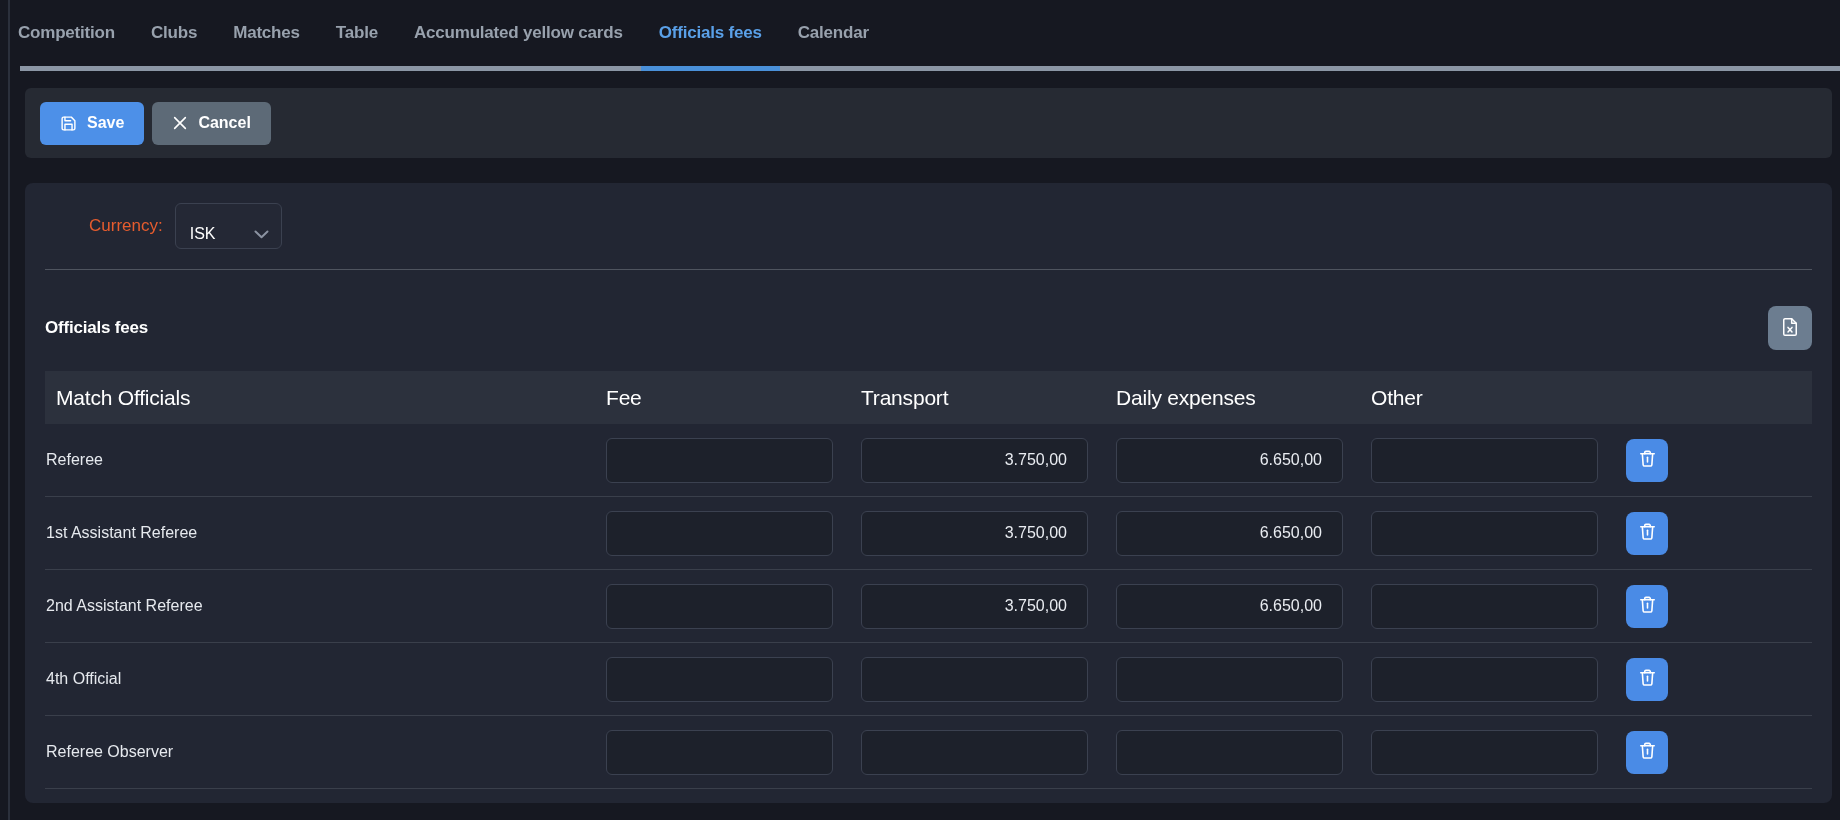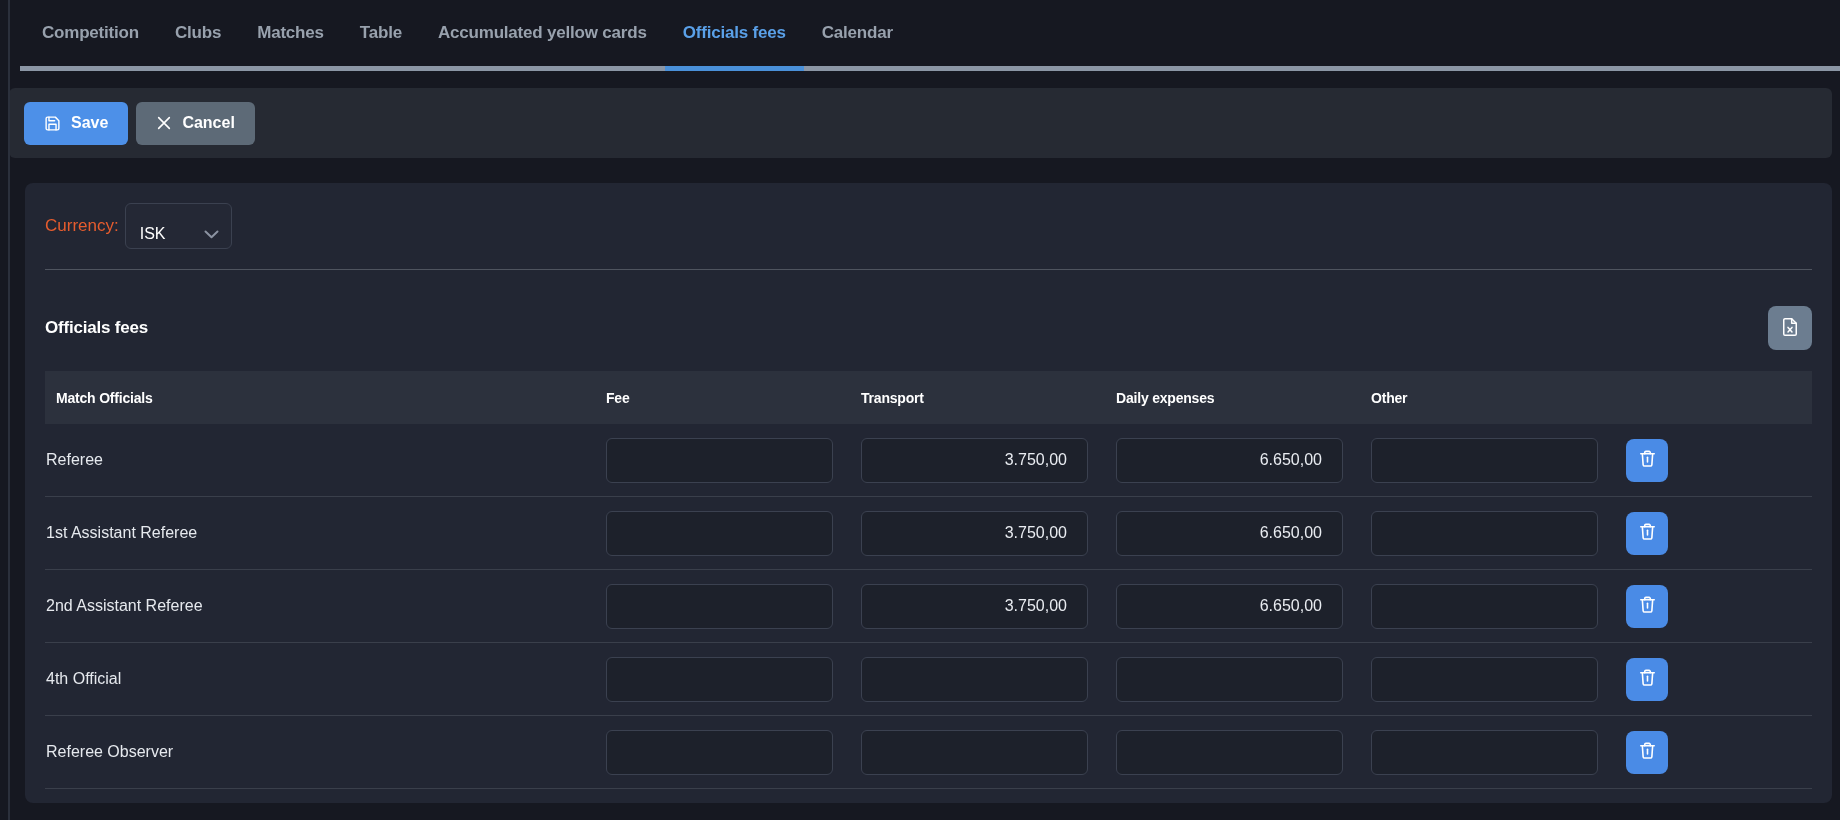"Competition" .nav-bar { padding-left: 24px -> none }
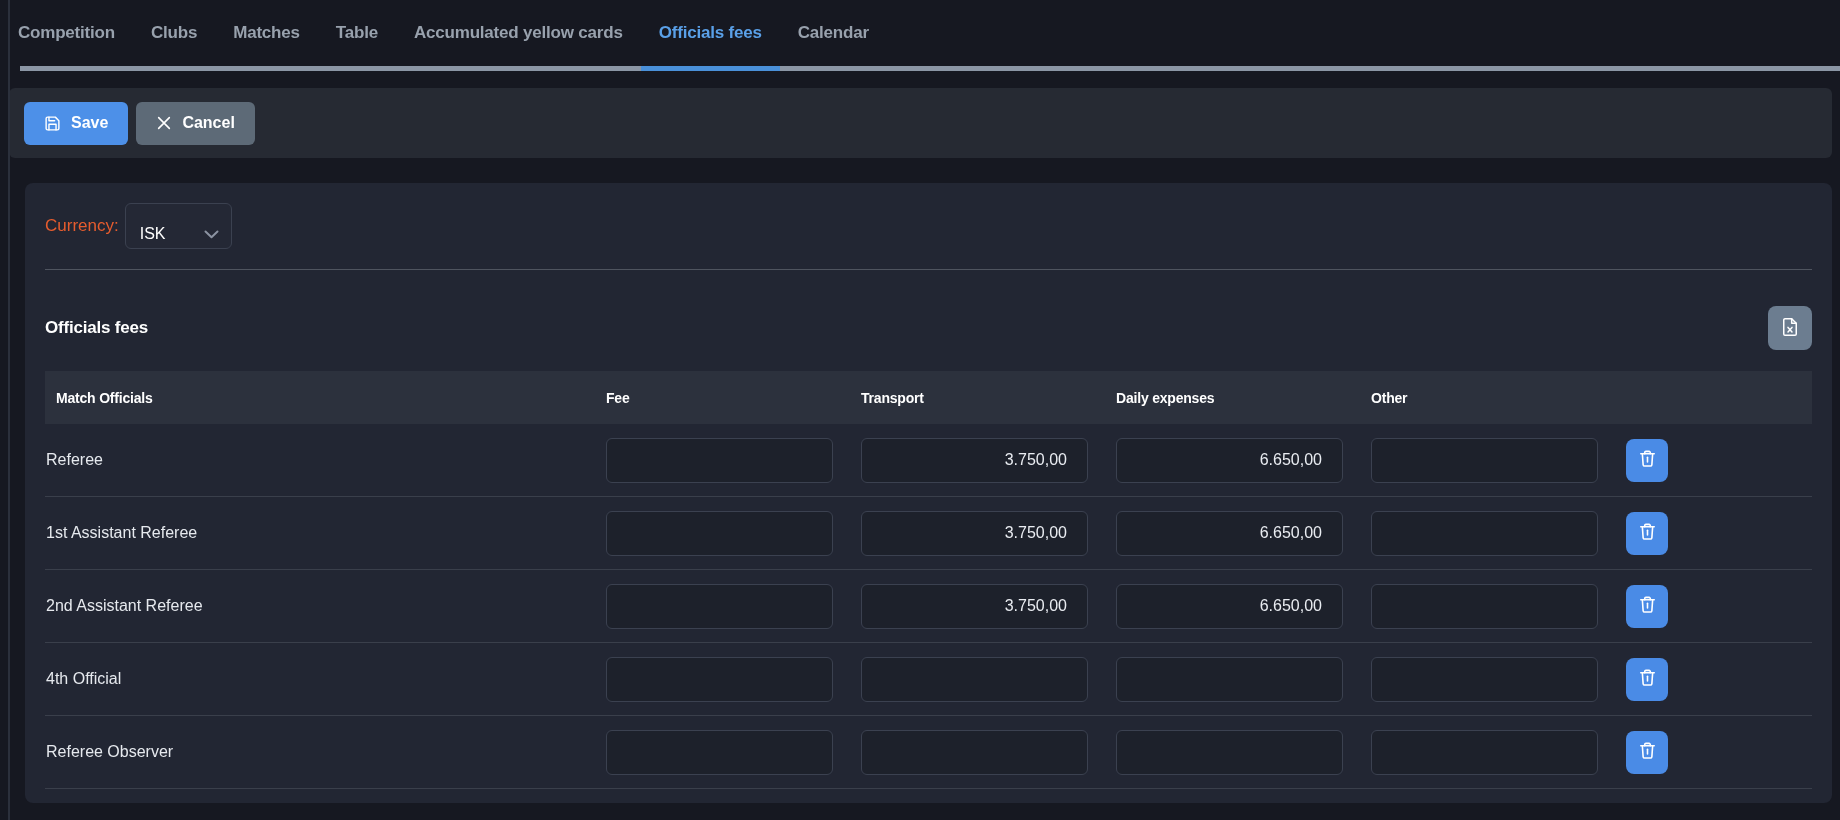"Save" .toolbar-panel { margin: 17px 8px 0 9px -> 17px 8px 0 25px }
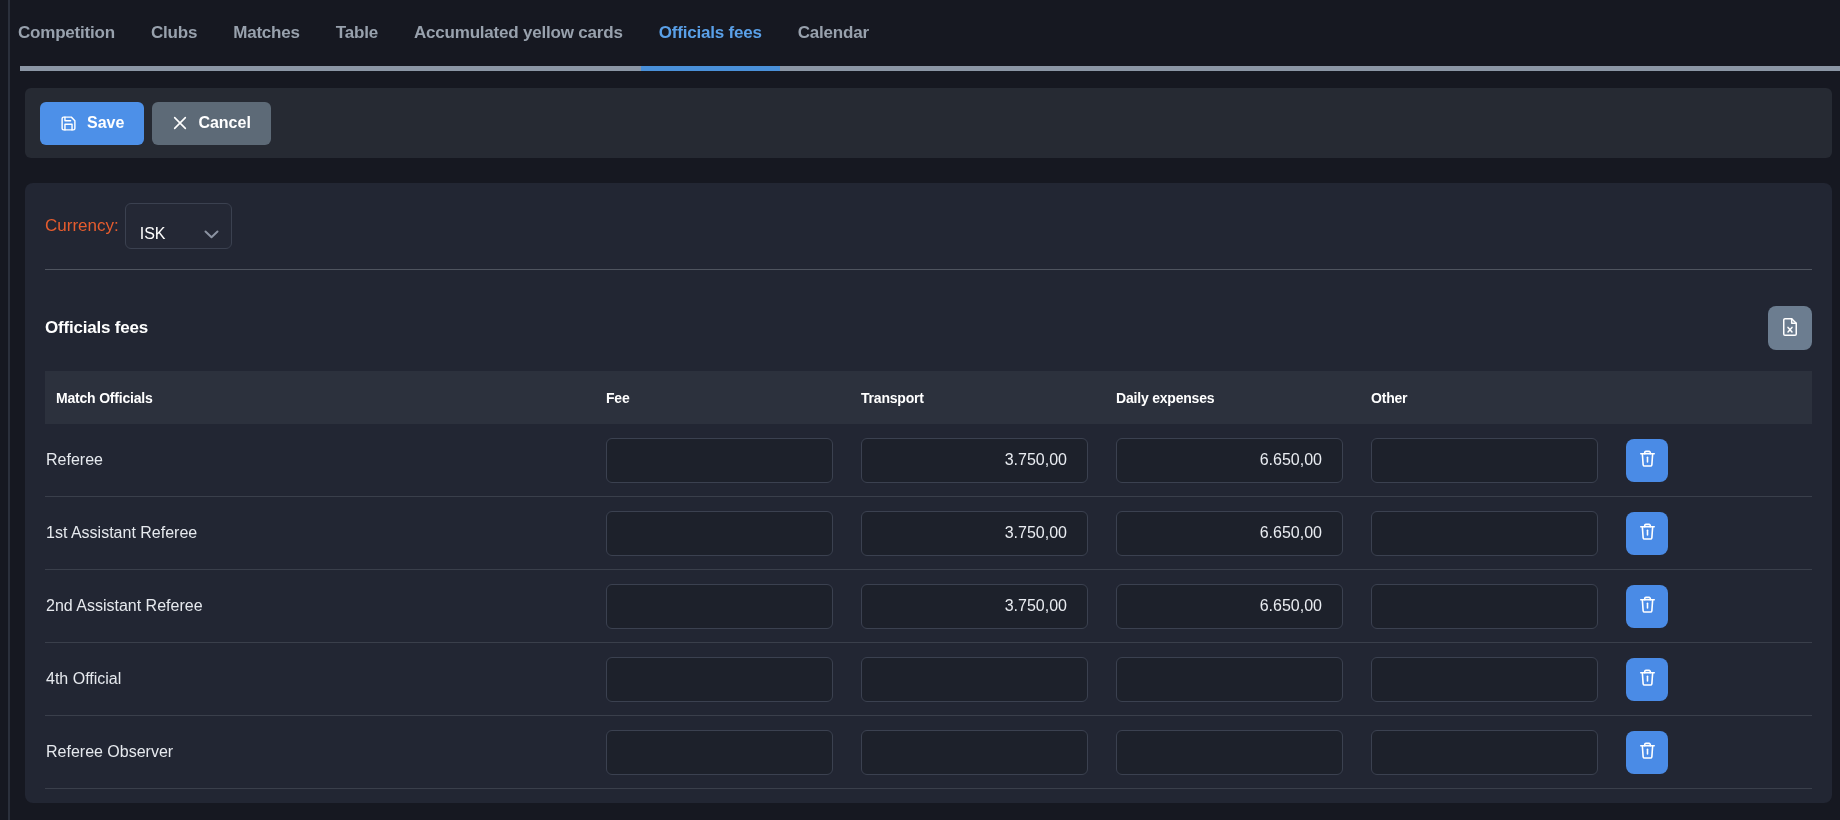"Currency:" .currency-row { gap: 6px -> 12px; margin-left: none -> 44px }
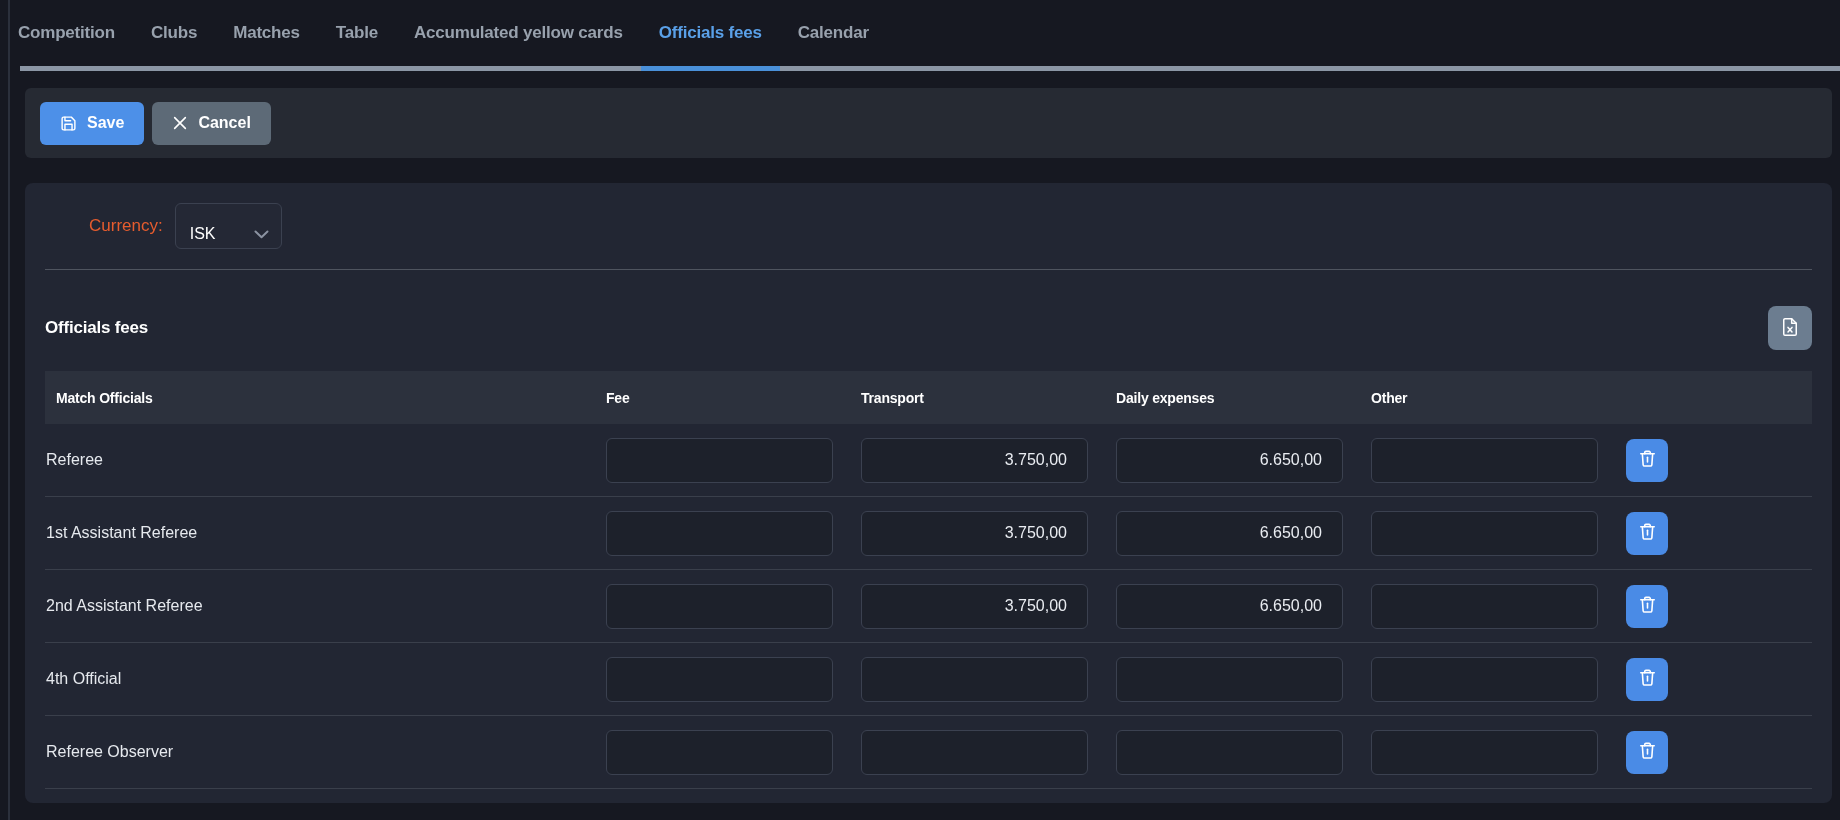"Match Officials" .t-head .th { font-size: 14px -> 21px; font-weight: bold -> normal }
